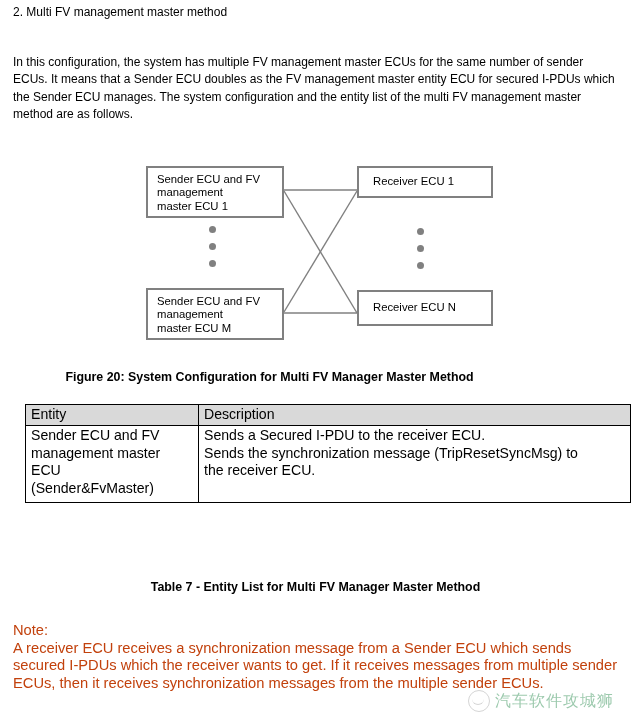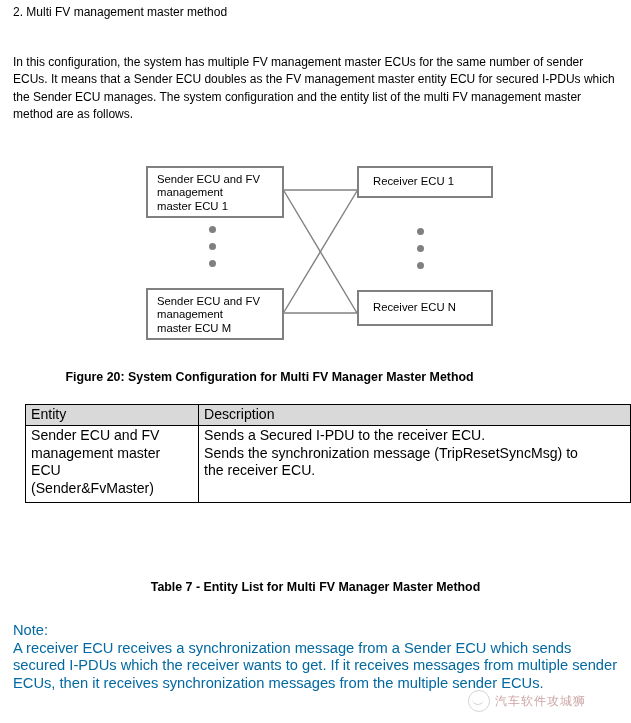"Note:" .note { color: #0369a1 -> #c2410c }
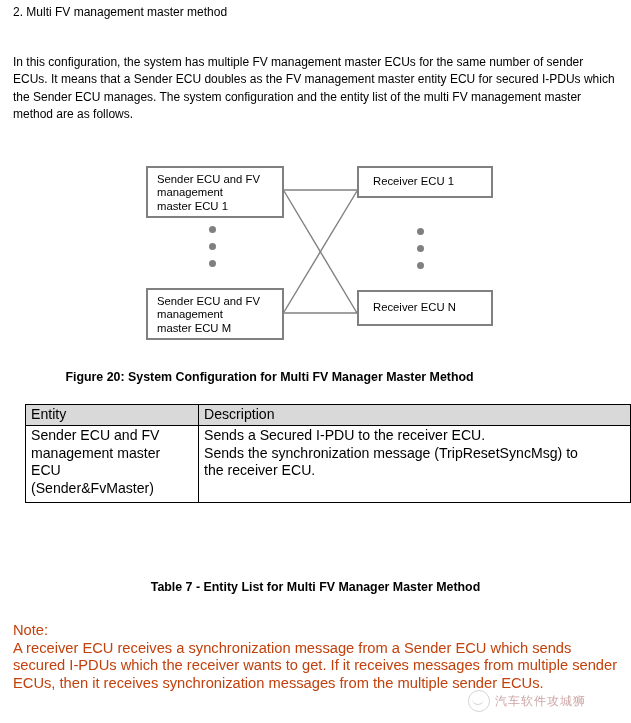"汽车软件攻城狮" .watermark .wm-text { color: #7f1d1d -> #15803d; font-size: 12px -> 16px }
